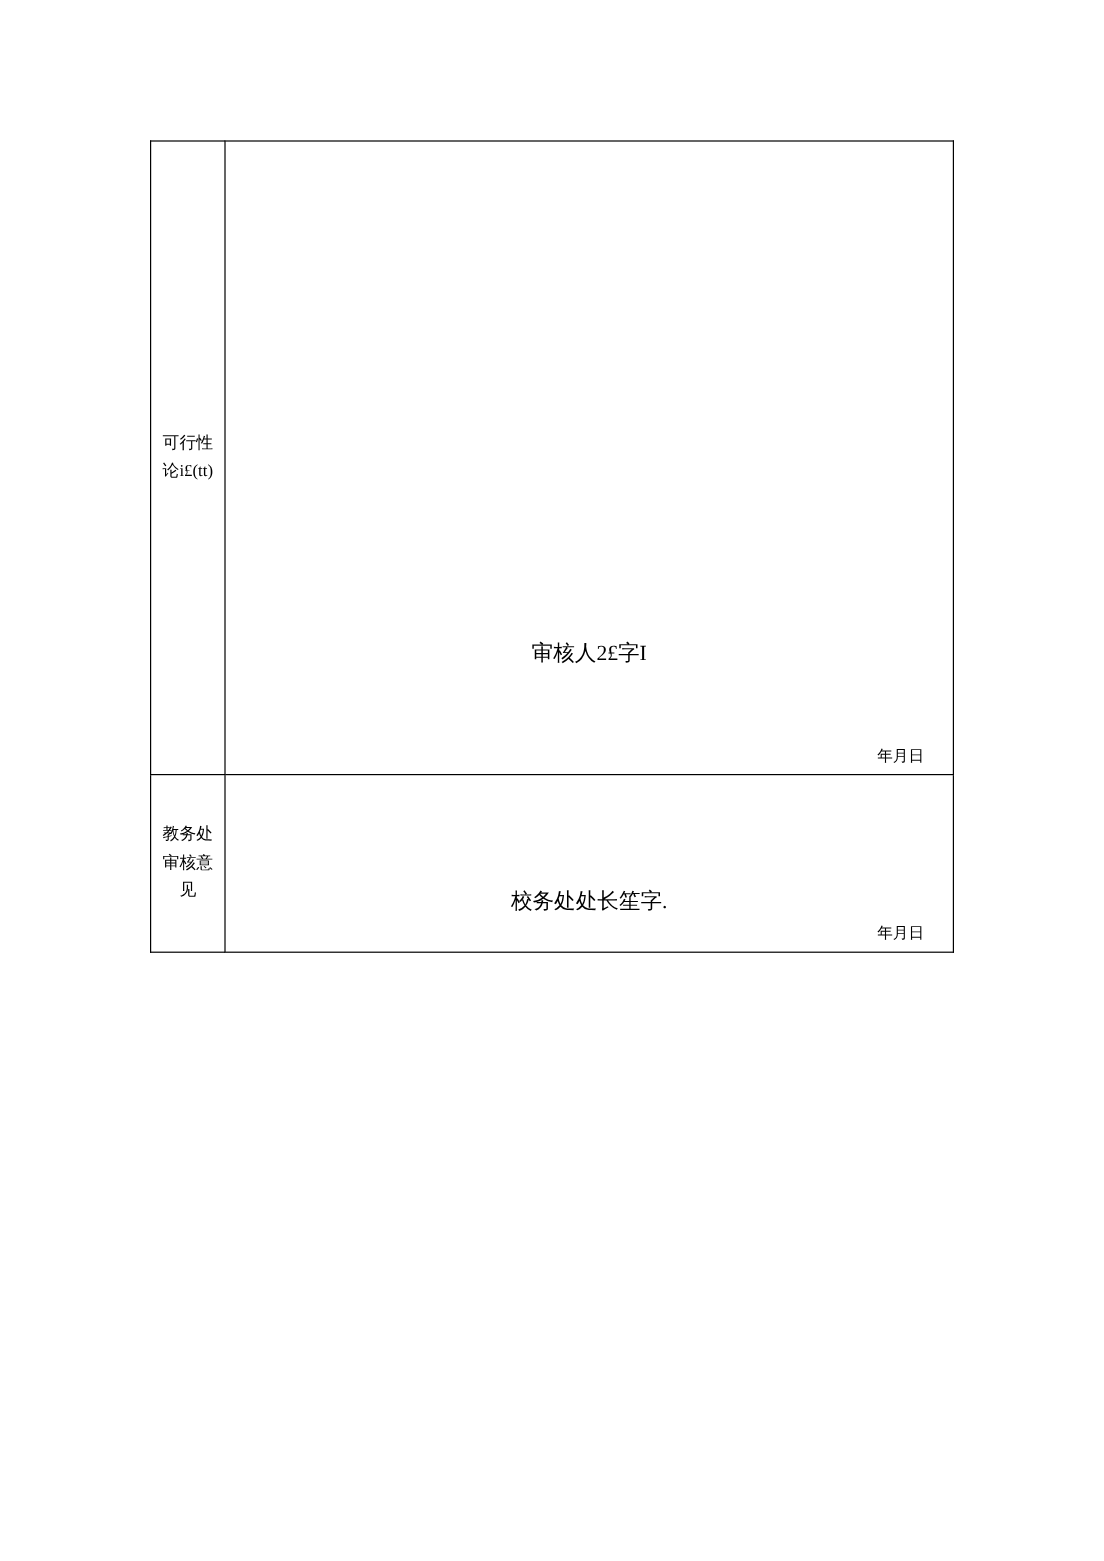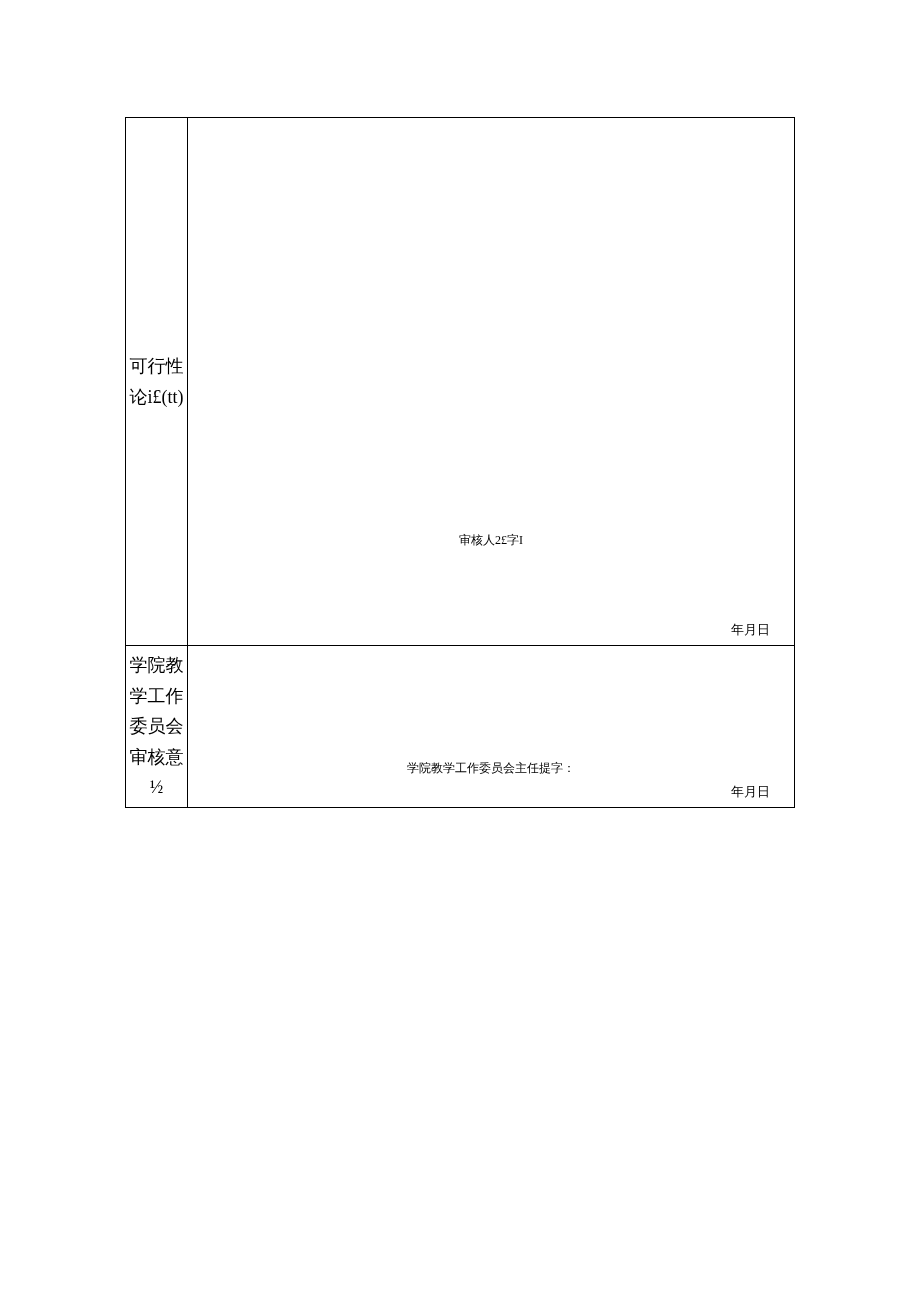"可行性" .label-col { font-size: 18px -> 14px }
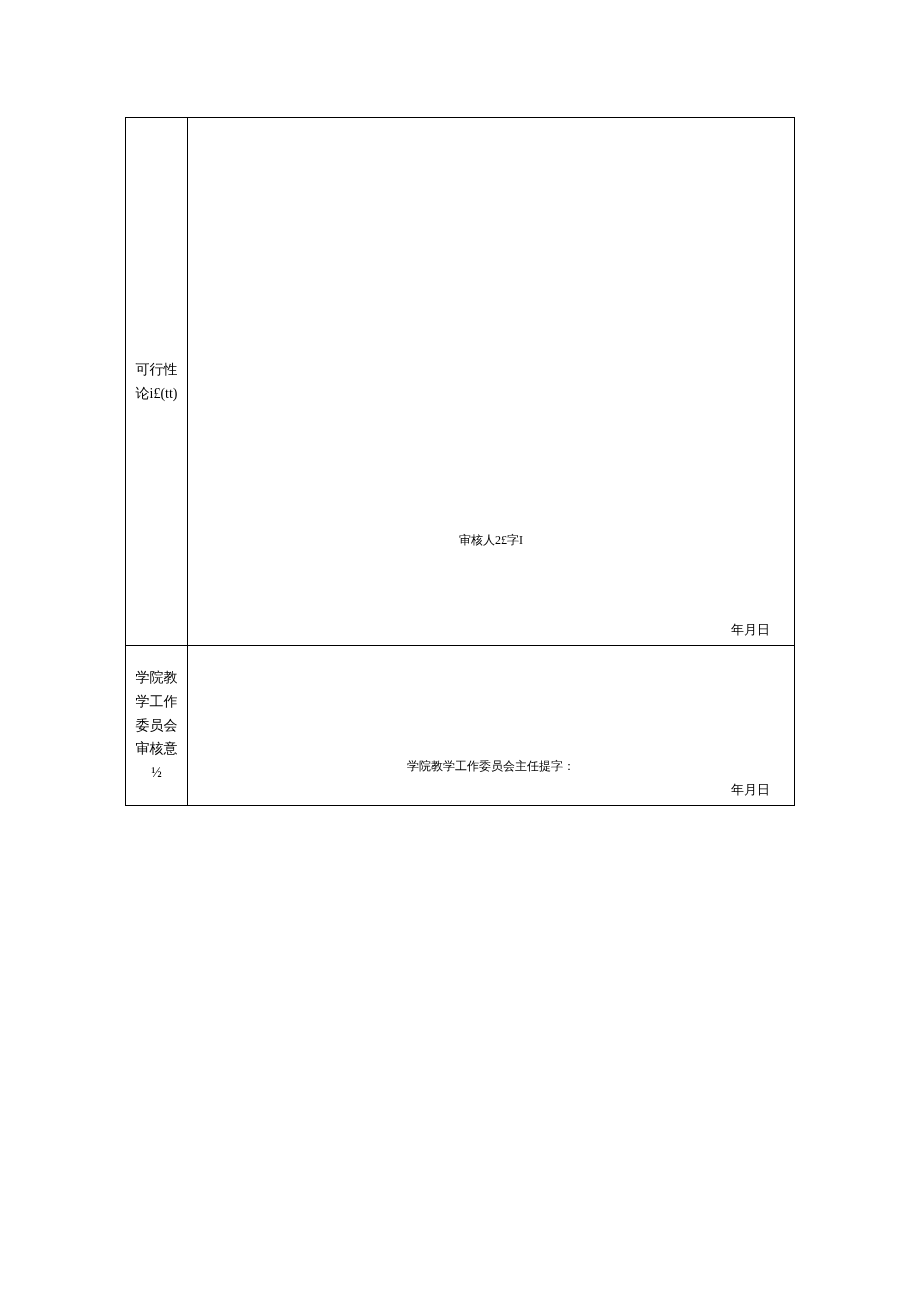"审核人2£字I" .signer { font-size: 12px -> 18px }
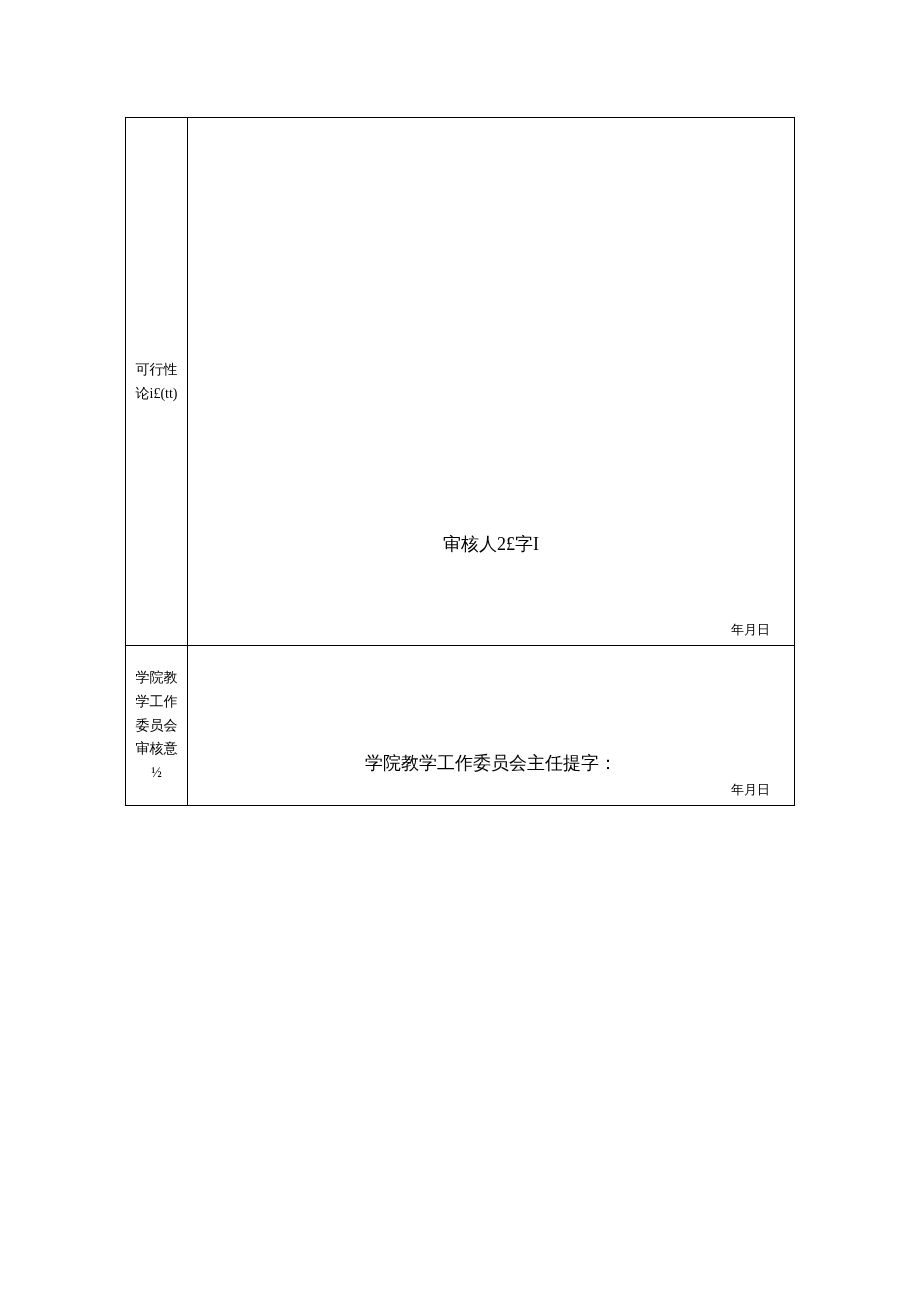"学院教" tr.row2 { html: <tr> <td> <span>学院教</span> <span>学工作</span> <span>委员会</span> <span>审核意</span> <span>½</span> </td> <td> <div>学院教学工作委员会主任提字：</div> <div>年月日</div> </td> </tr> -> none }
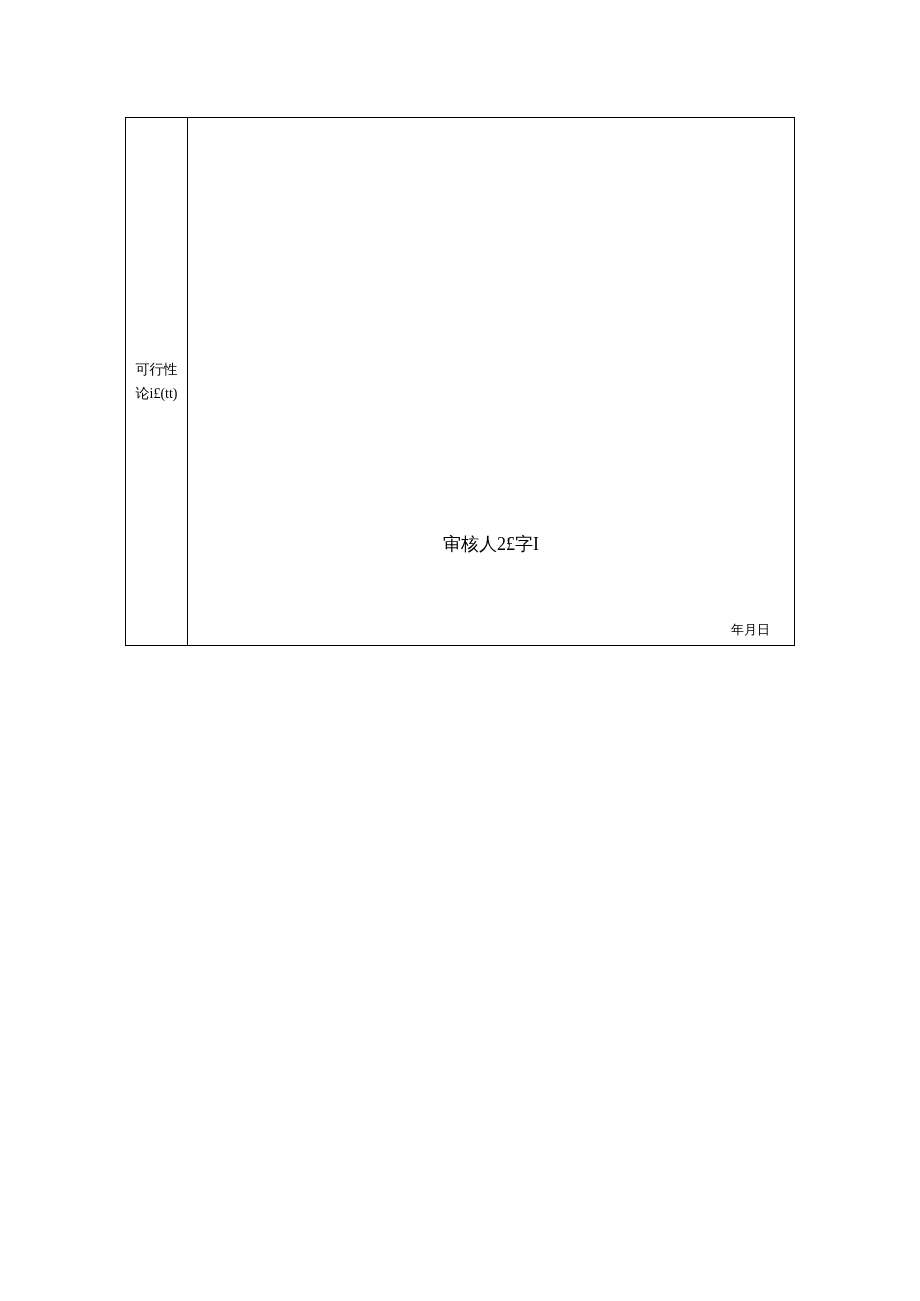"教务处" tr.row3 { html: none -> <tr> <td> <span>教务处</span> <span>审核意</span> <span>见</span> </td> <td> <div>校务处处长笙字.</div> <div>年月日</div> </td> </tr> }
